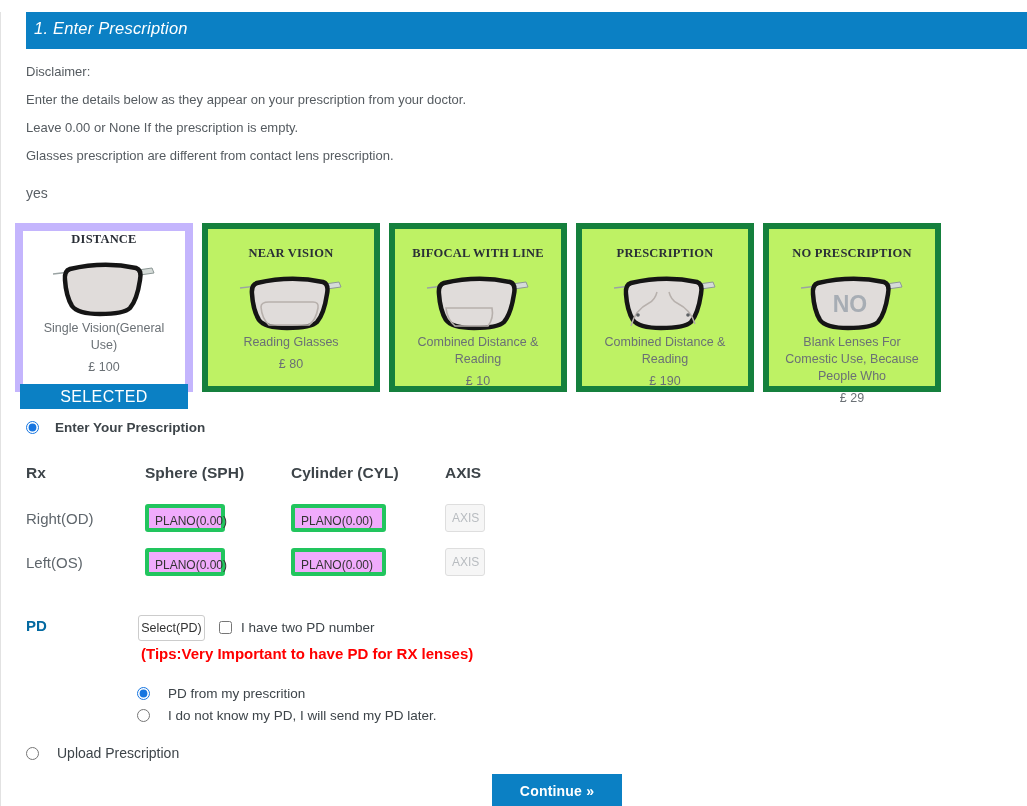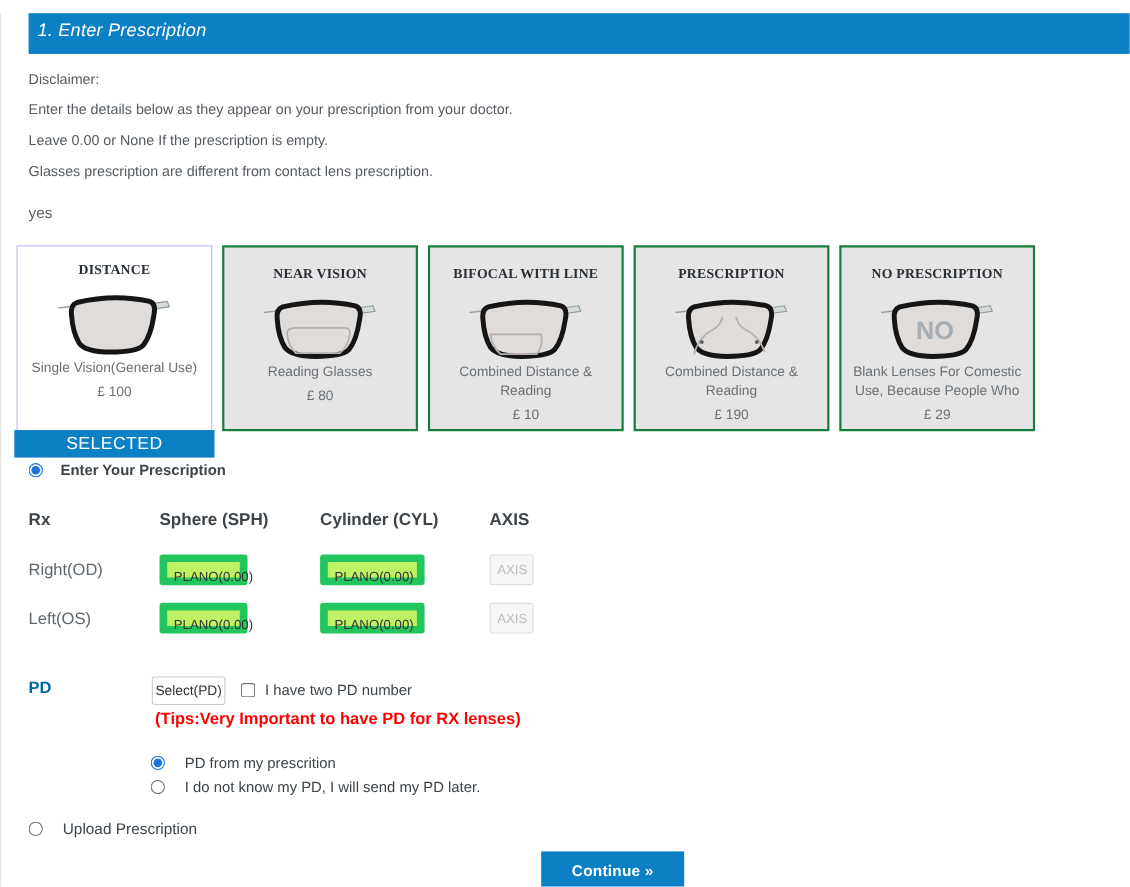"DISTANCE" .card.selected { border: 1px solid #c4b5fd -> 8px solid #c4b5fd; padding-top: 14px -> 1px }
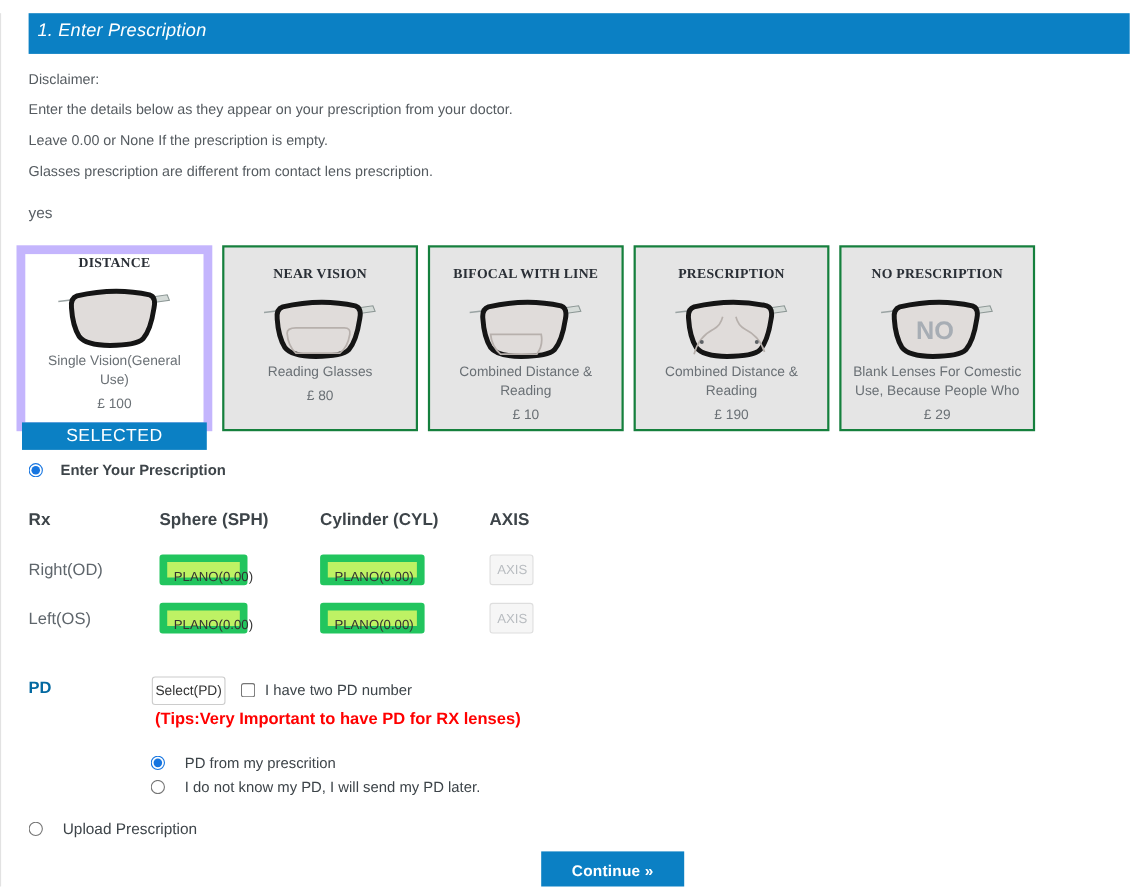"NEAR VISION" .card { background: #e5e5e5 -> #bef264; border: 2px solid #15803d -> 6px solid #15803d }
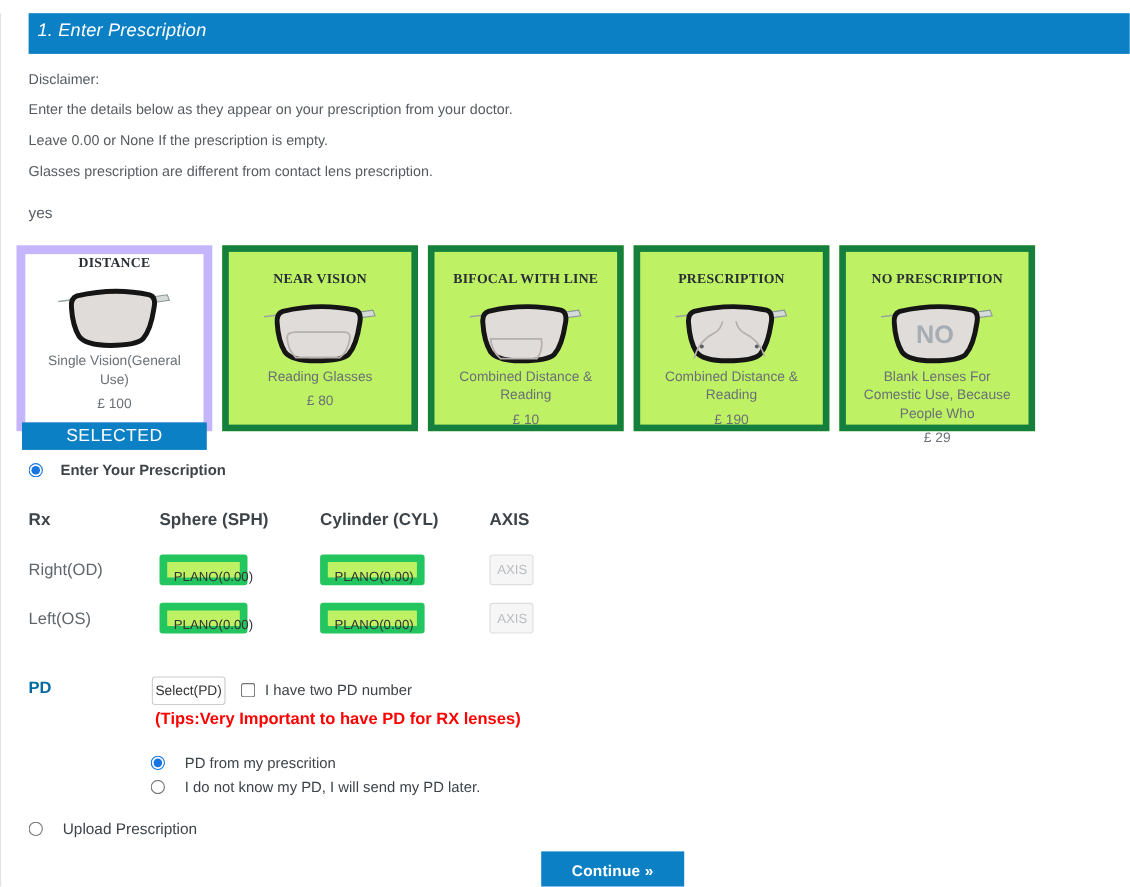"PLANO(0.00)" .sel-box { background: #bef264 -> #f0abfc; border: 7px solid #22c55e -> 4px solid #22c55e }
